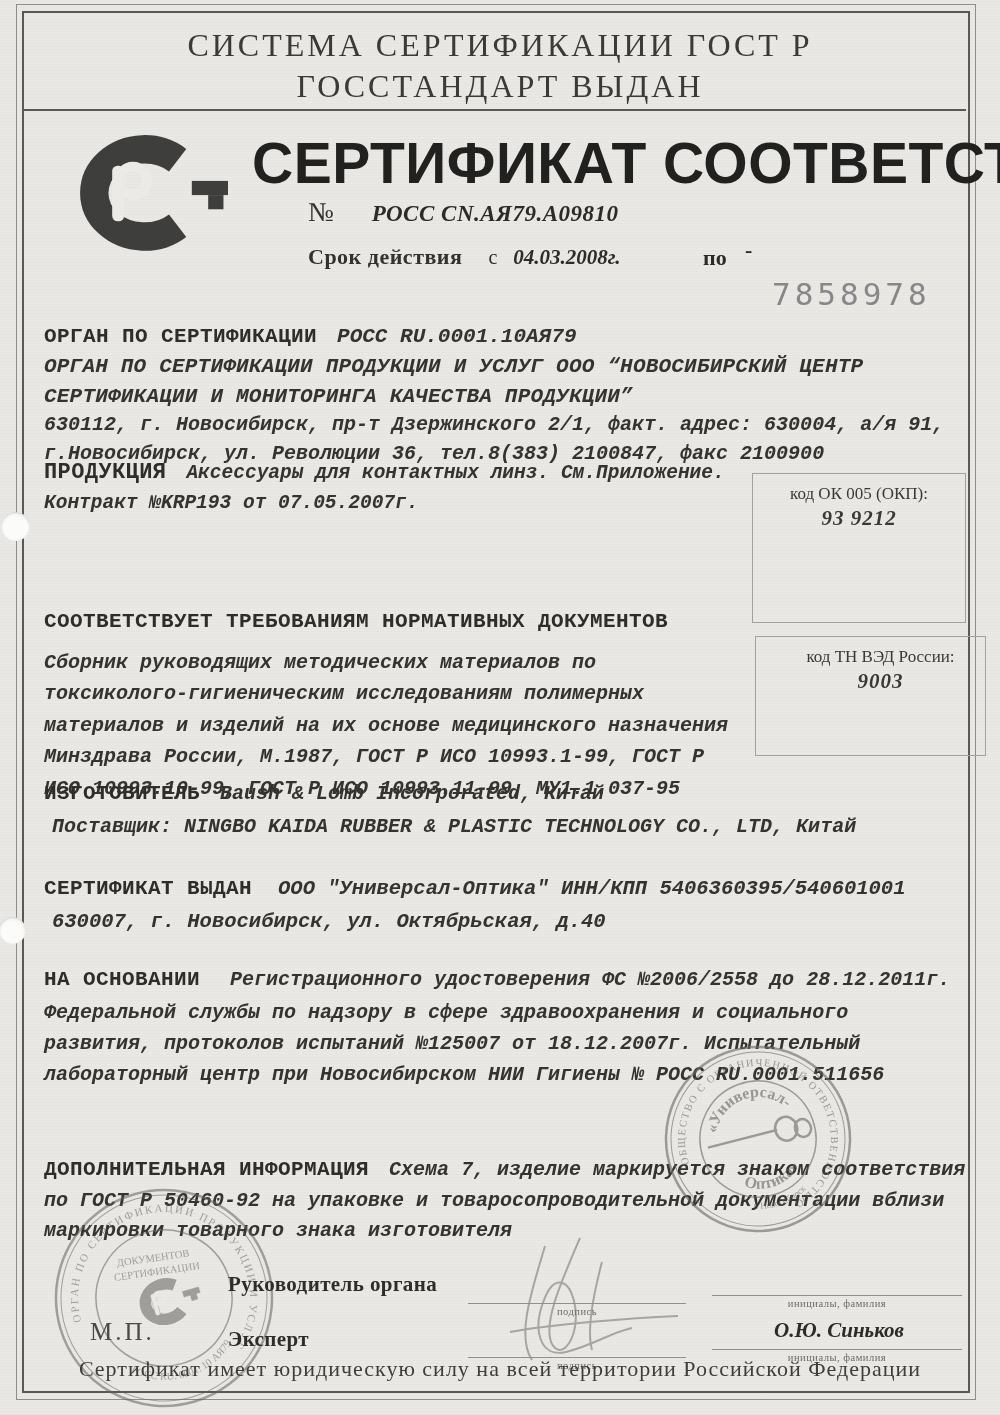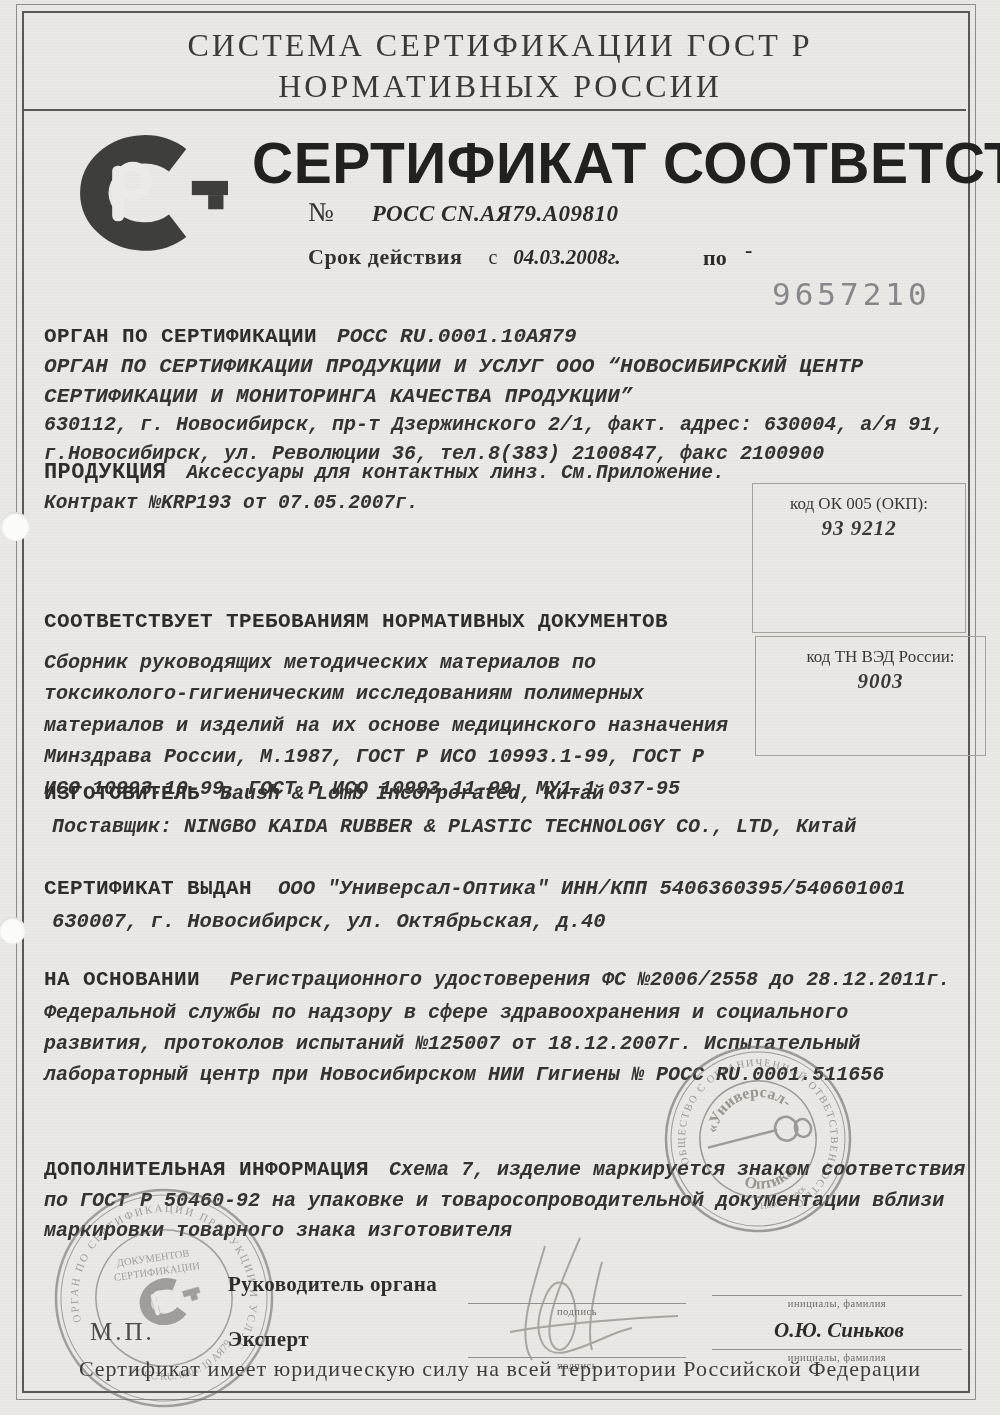"НОРМАТИВНЫХ РОССИИ" div.abs { text: НОРМАТИВНЫХ РОССИИ -> ГОССТАНДАРТ ВЫДАН }
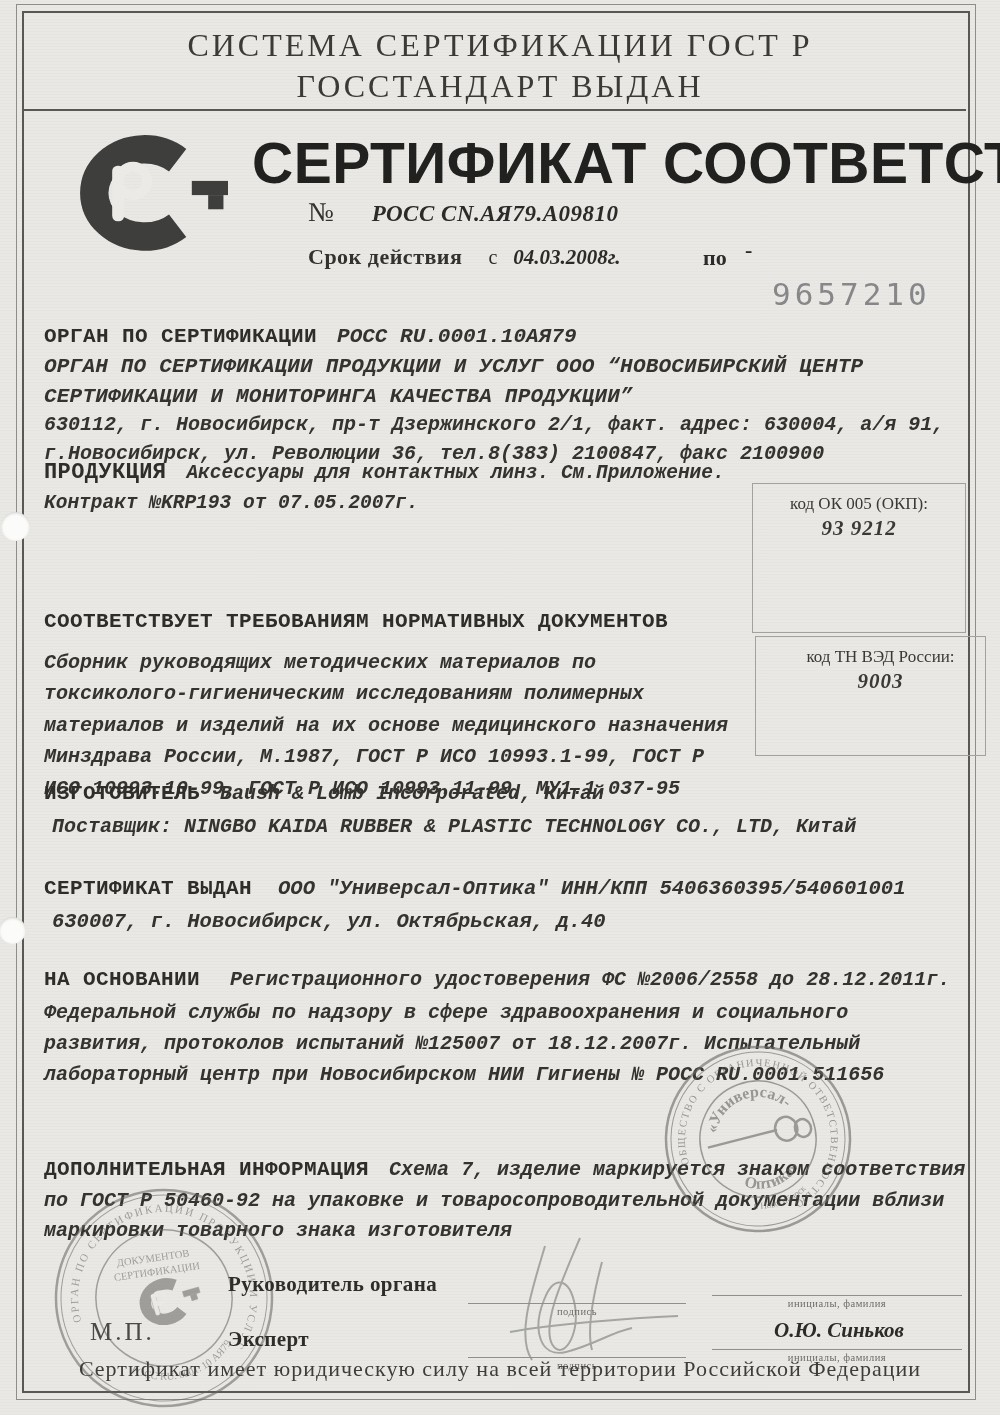"9657210" div.abs { text: 9657210 -> 7858978 }
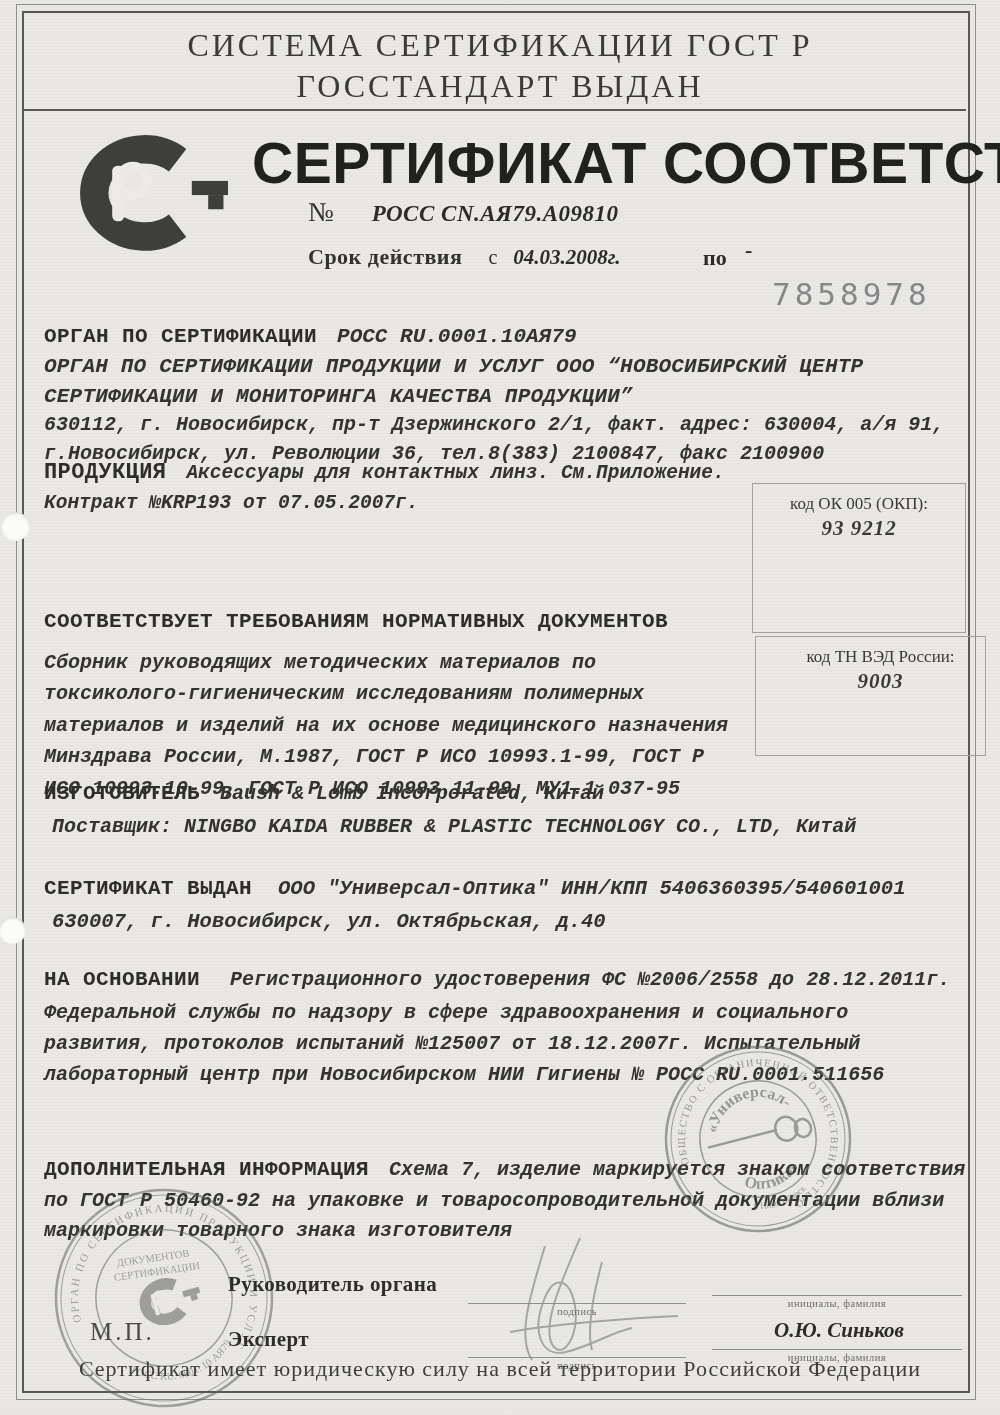"код ОК 005 (ОКП):" .okp { top: 483px -> 473px }
